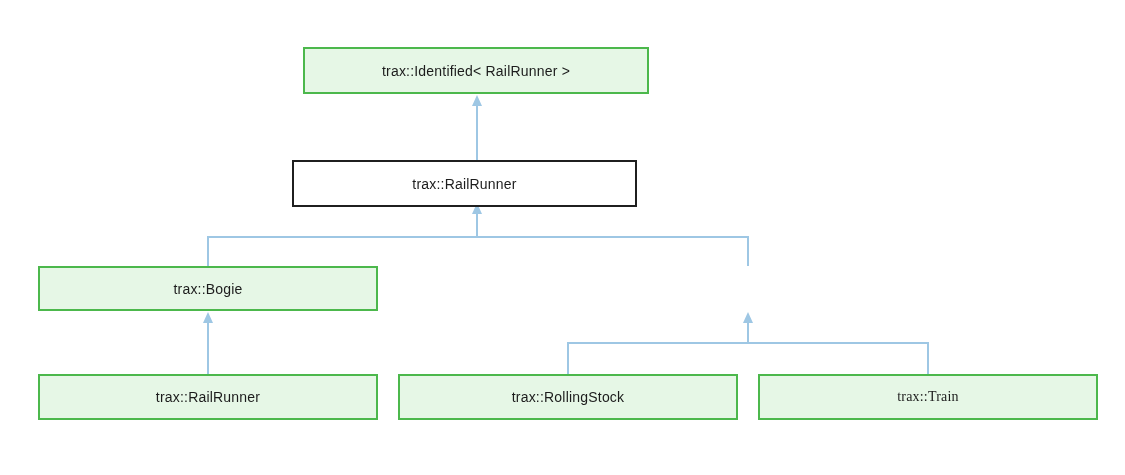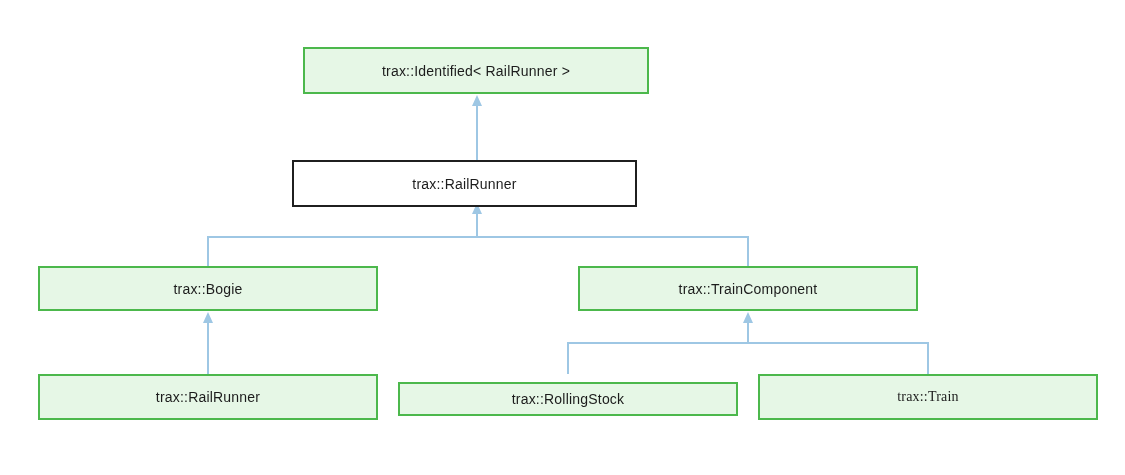"trax::TrainComponent" div.node { html: <div>trax::TrainComponent</div> -> none }
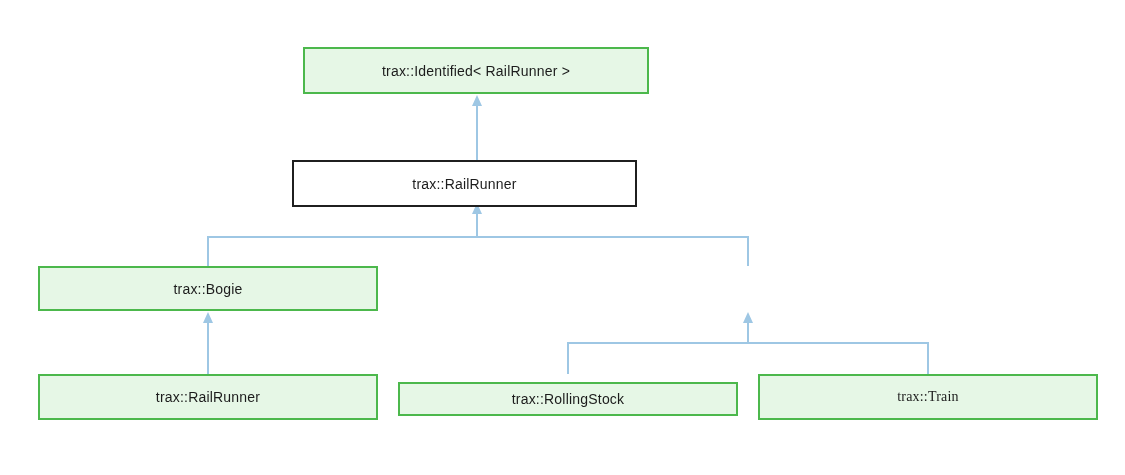"trax::RollingStock" #n-rollingstock { height: 34px -> 46px; top: 382px -> 374px }
